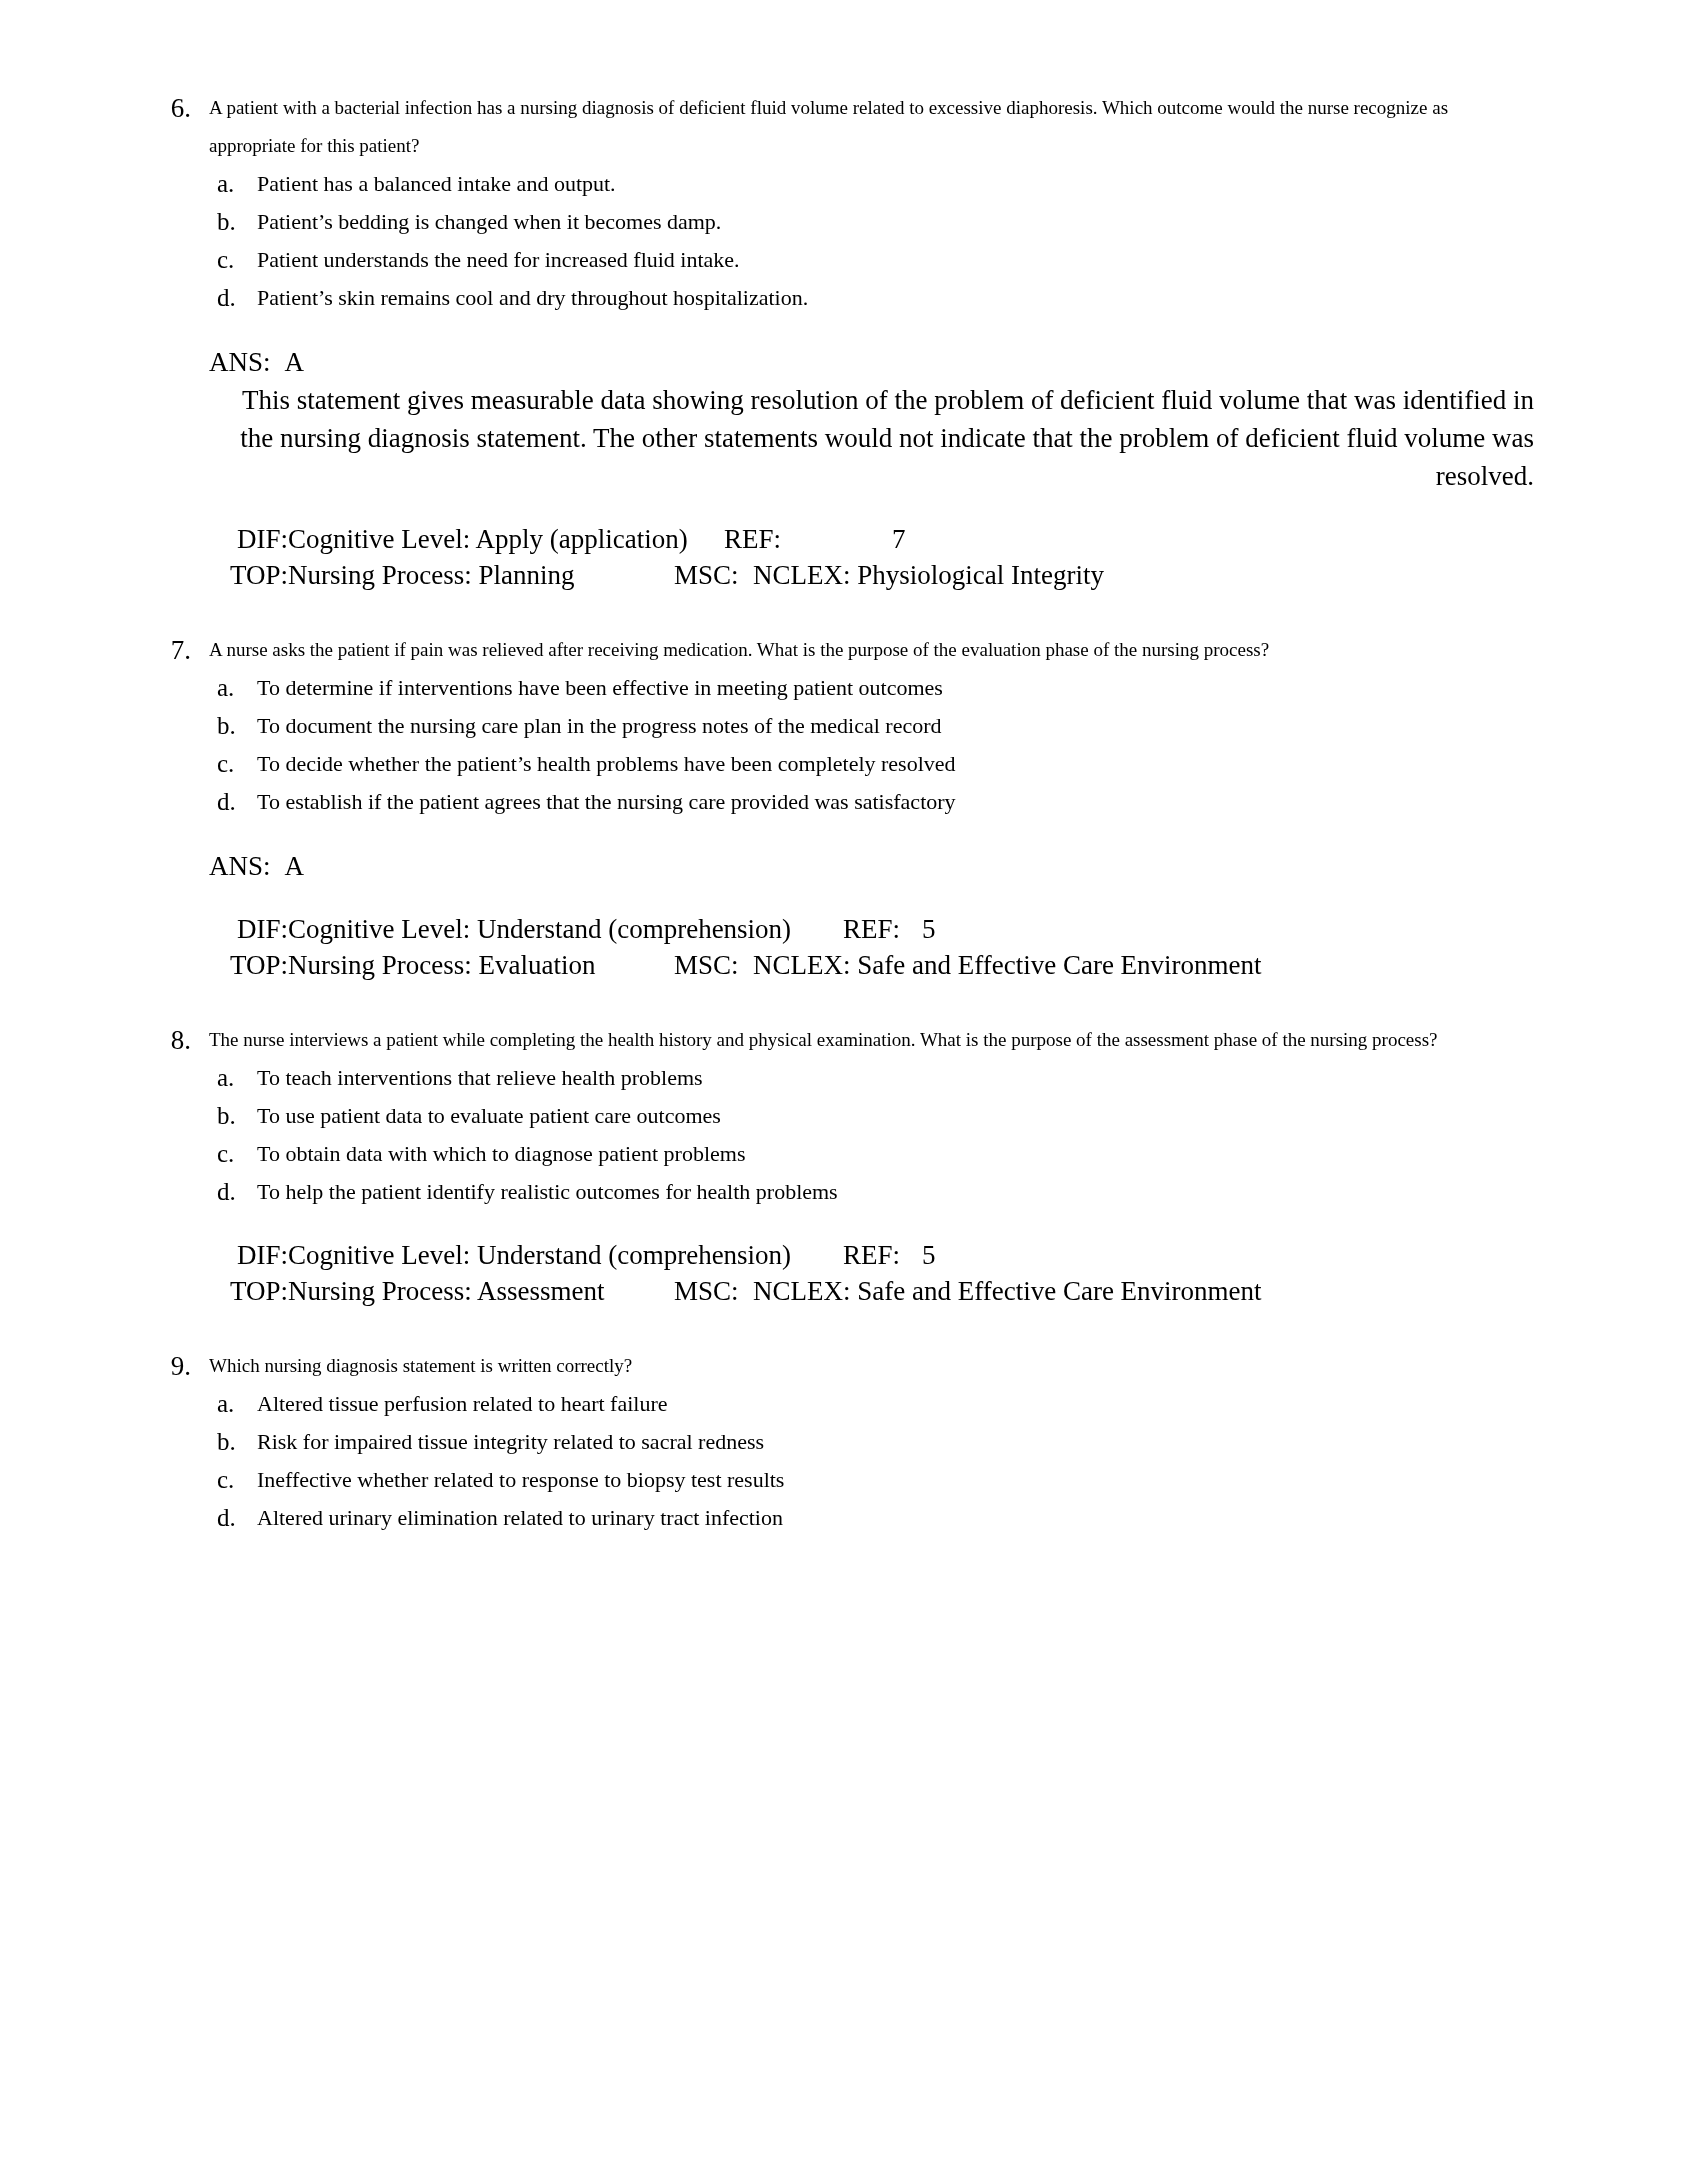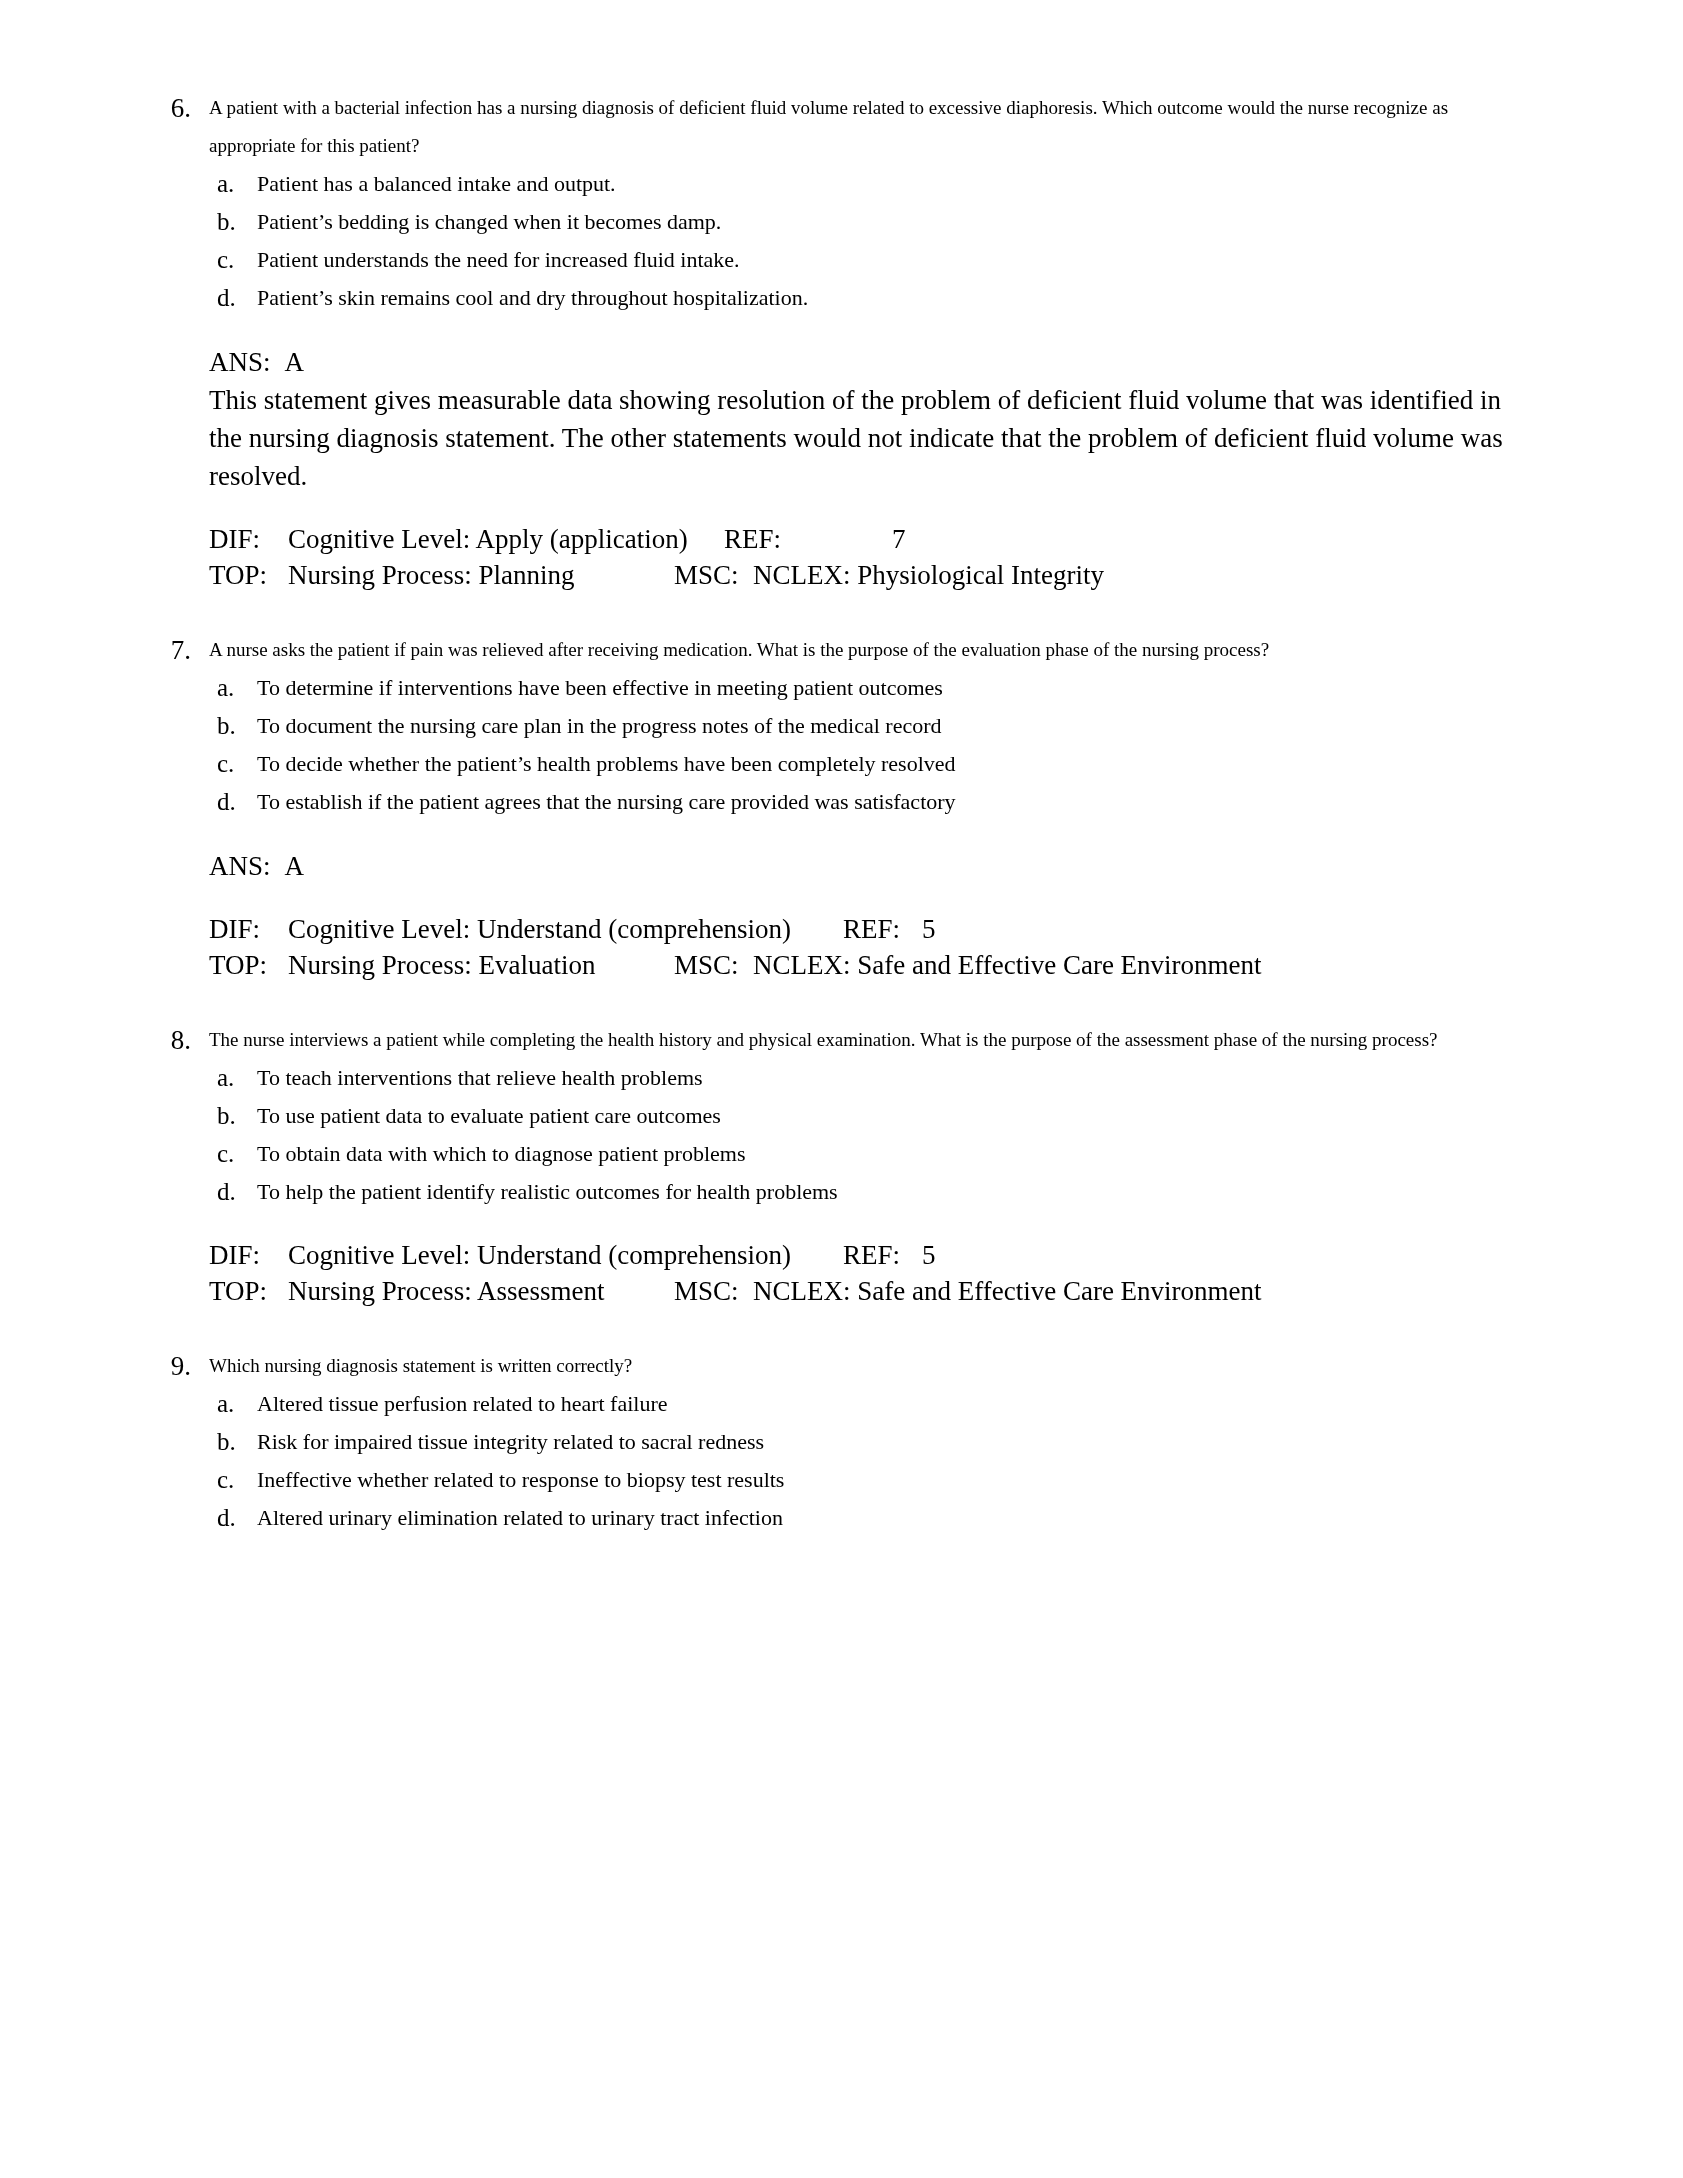"This statement gives measurable data" .rationale { text-align: left -> right }
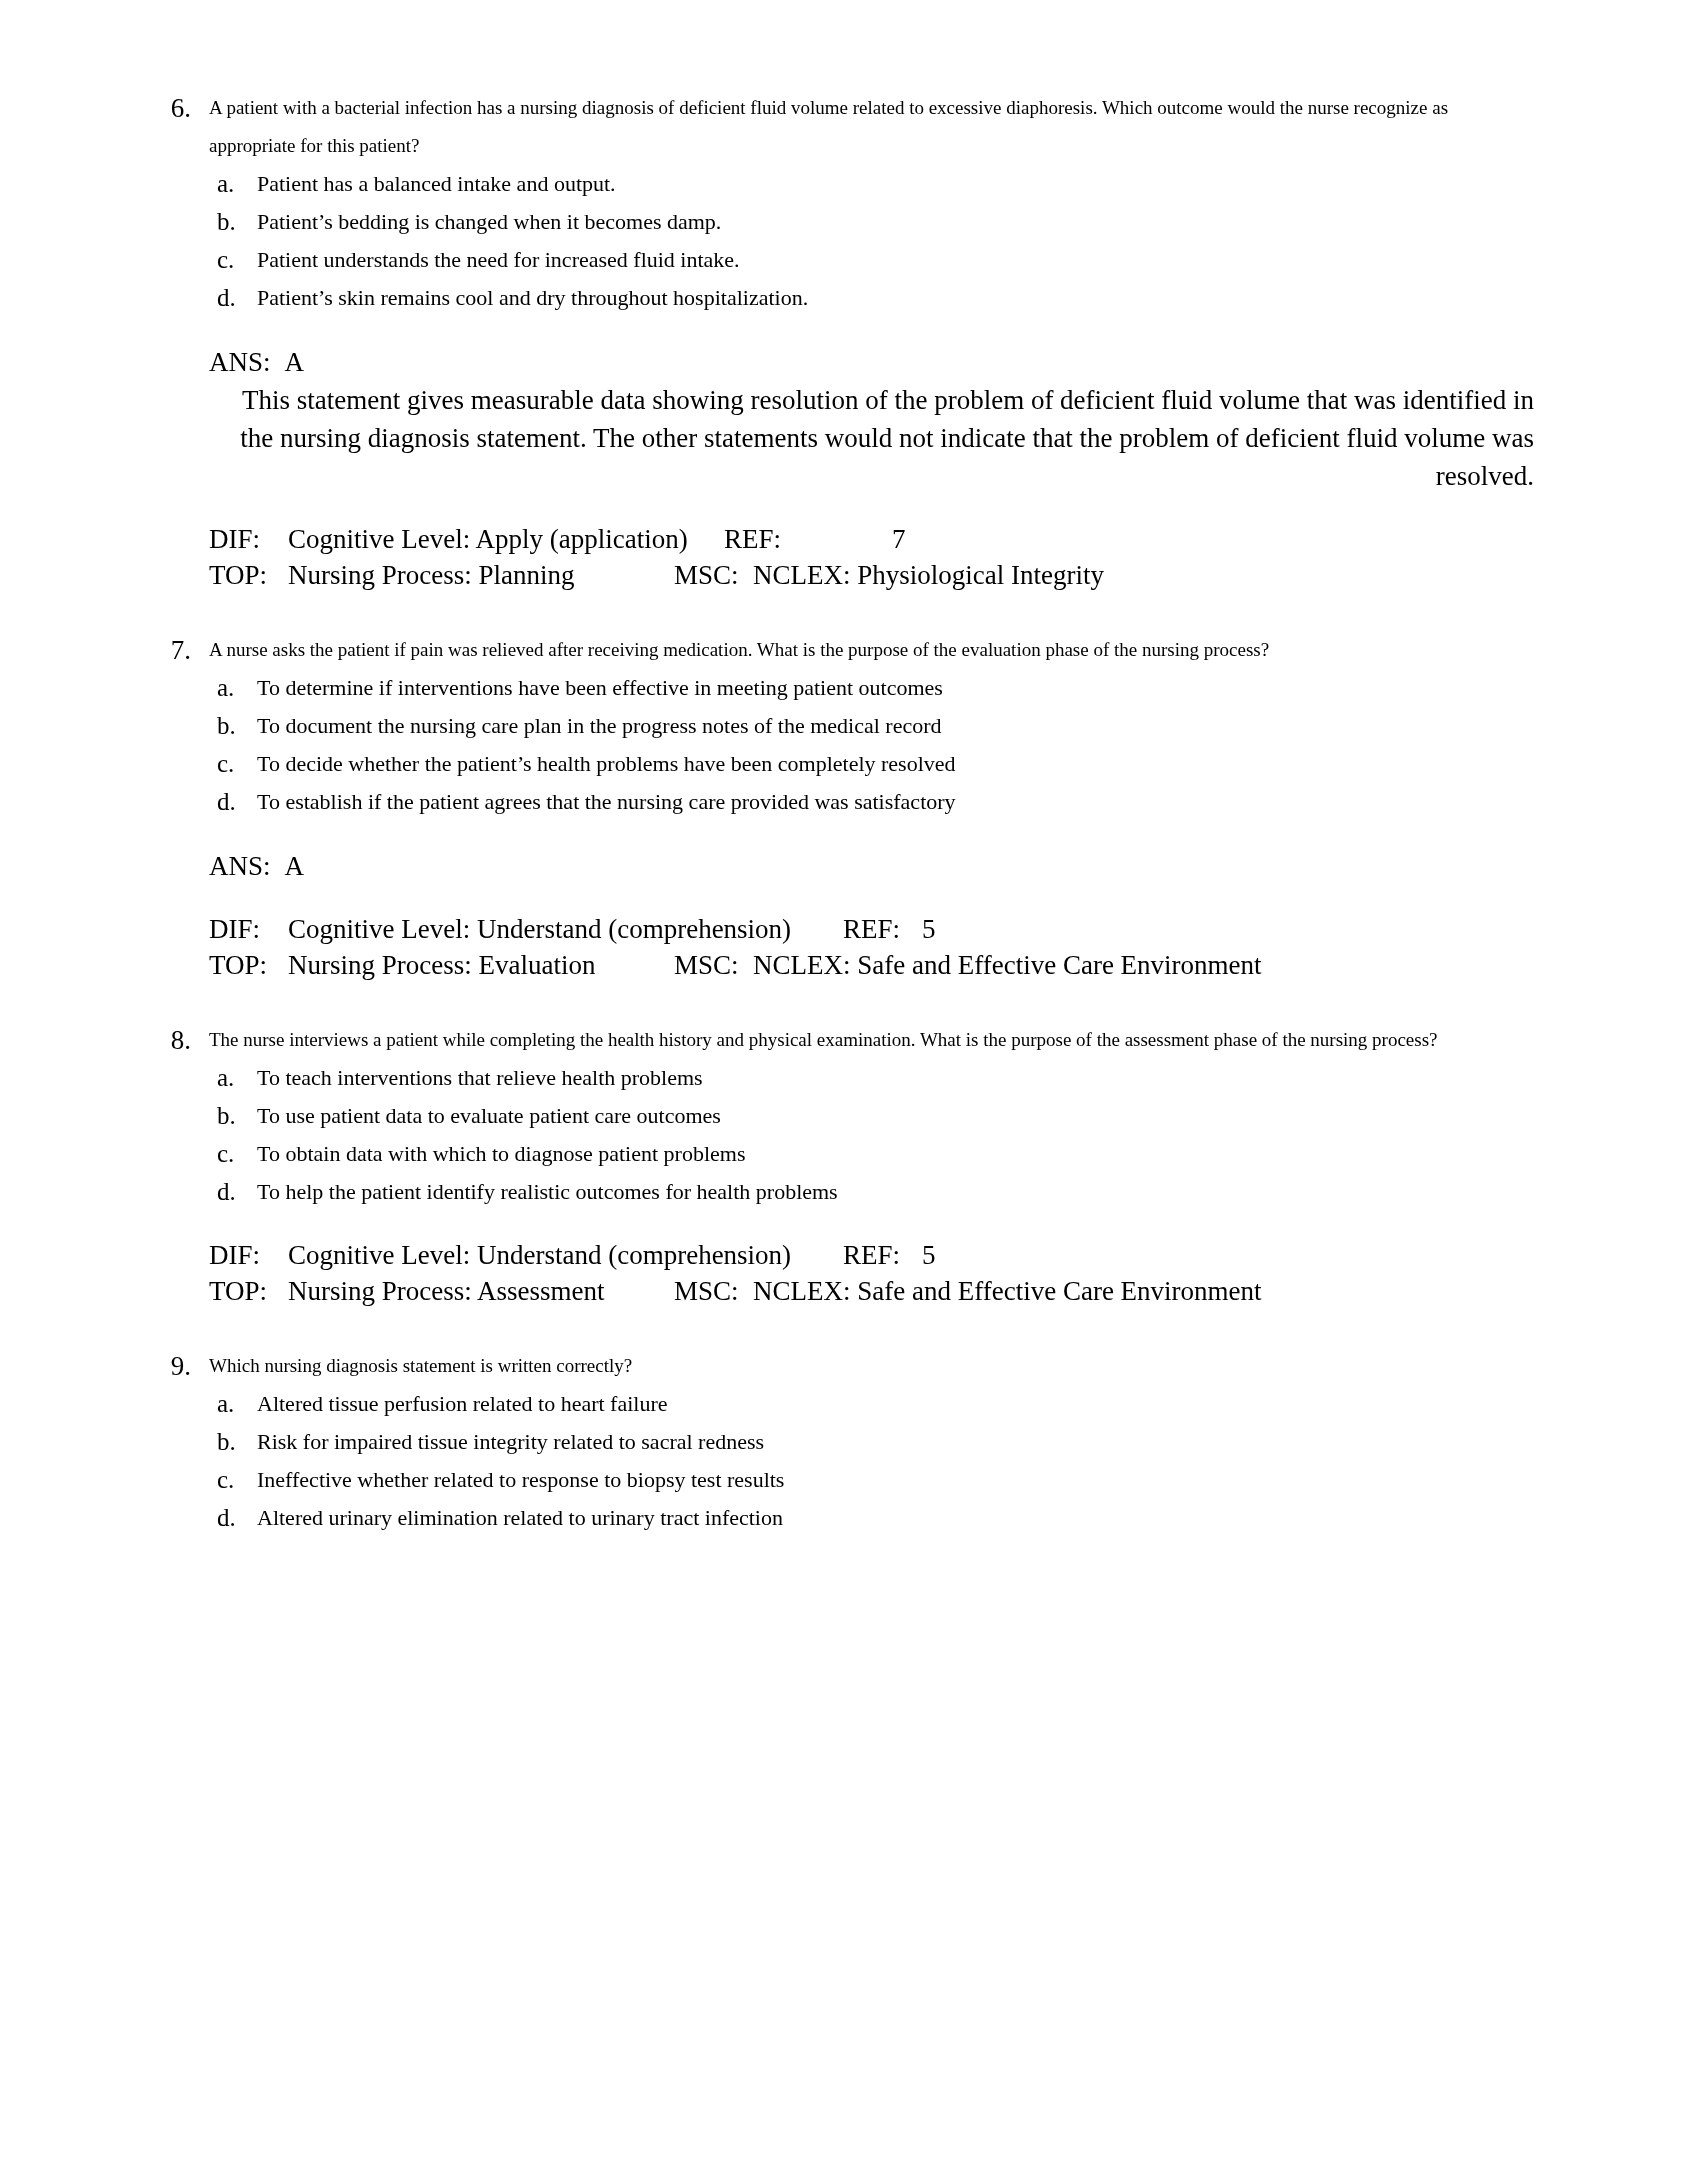"DIF:" .meta-col1 { text-align: none -> right }
